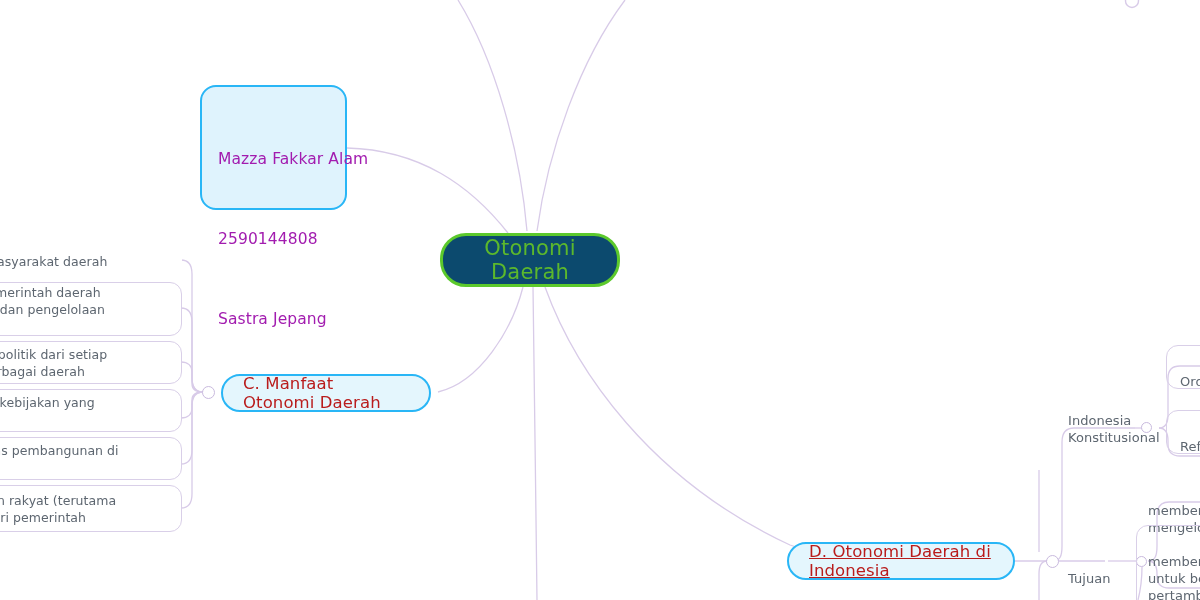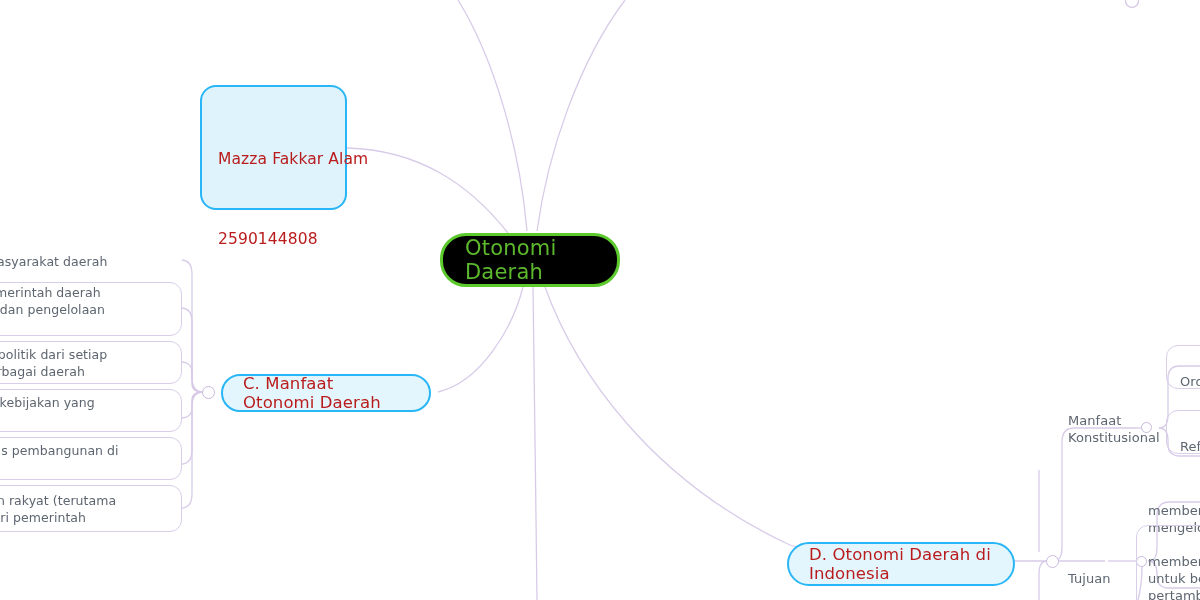"Mazza Fakkar Alam" .idcard { color: #b91c1c -> #a21caf }
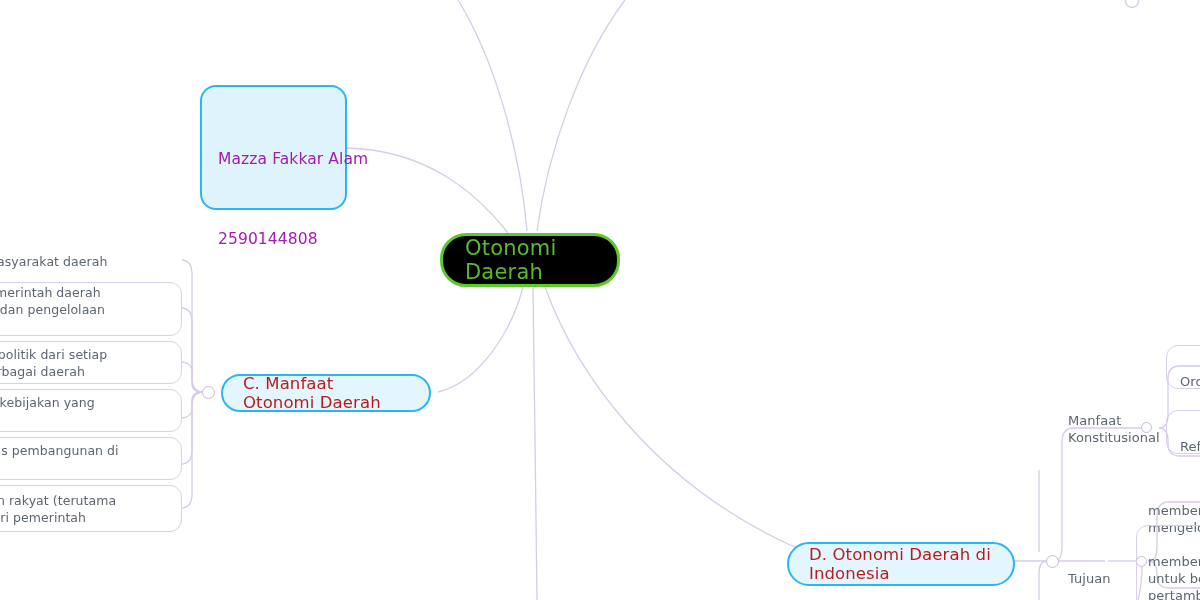"Otonomi Daerah" .root { background: #000000 -> #0c4a6e; text-align: none -> center }
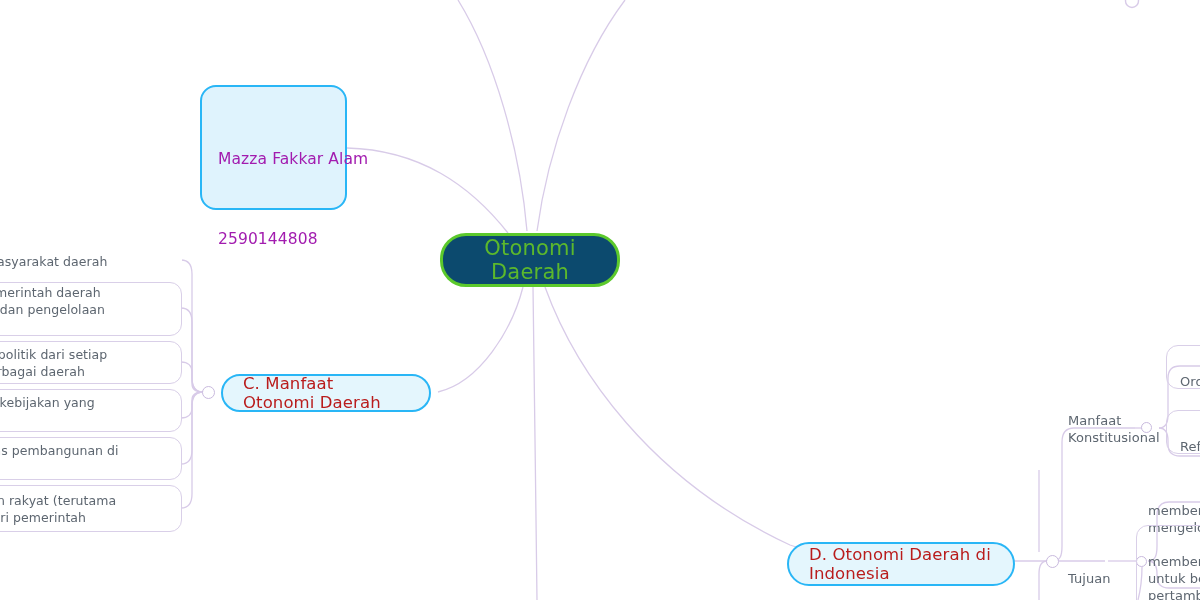"Sastra Jepang" div { html: none -> <div>Sastra Jepang</div> }
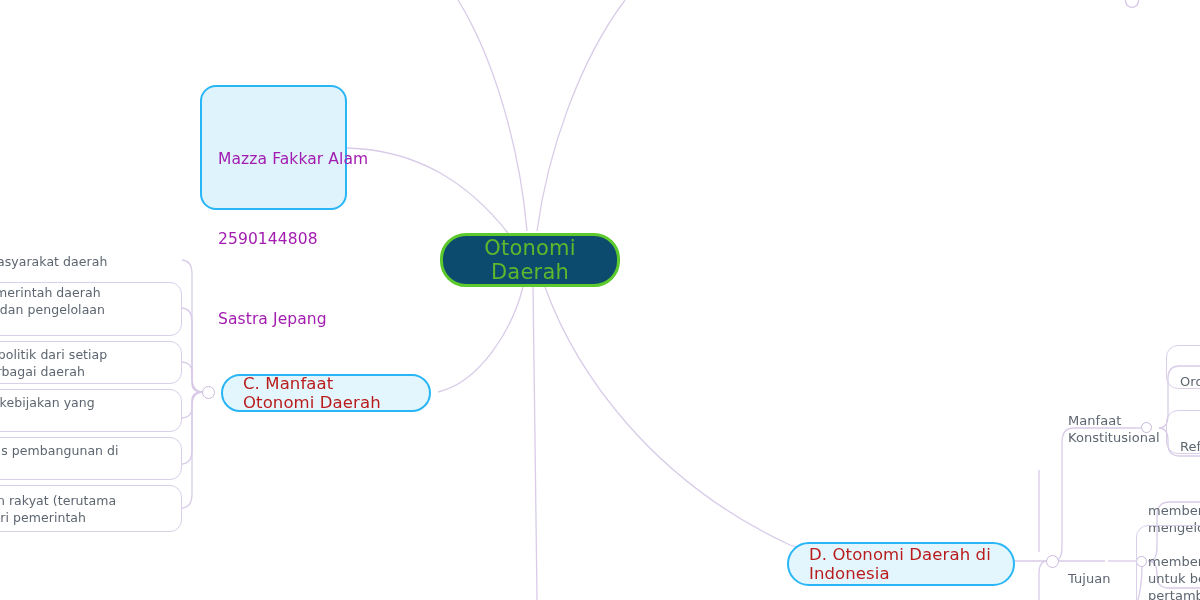"Manfaat" span { text: Manfaat -> Indonesia }
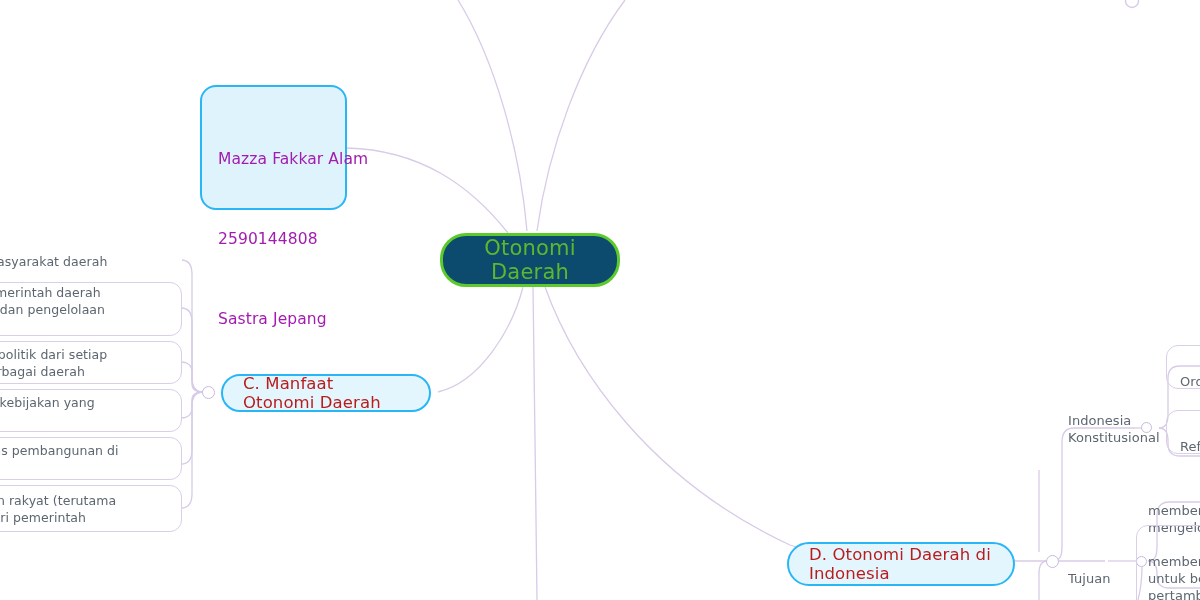"D. Otonomi Daerah di Indonesia" div.node { height: 44px -> 38px; text-decoration: none -> underline }
